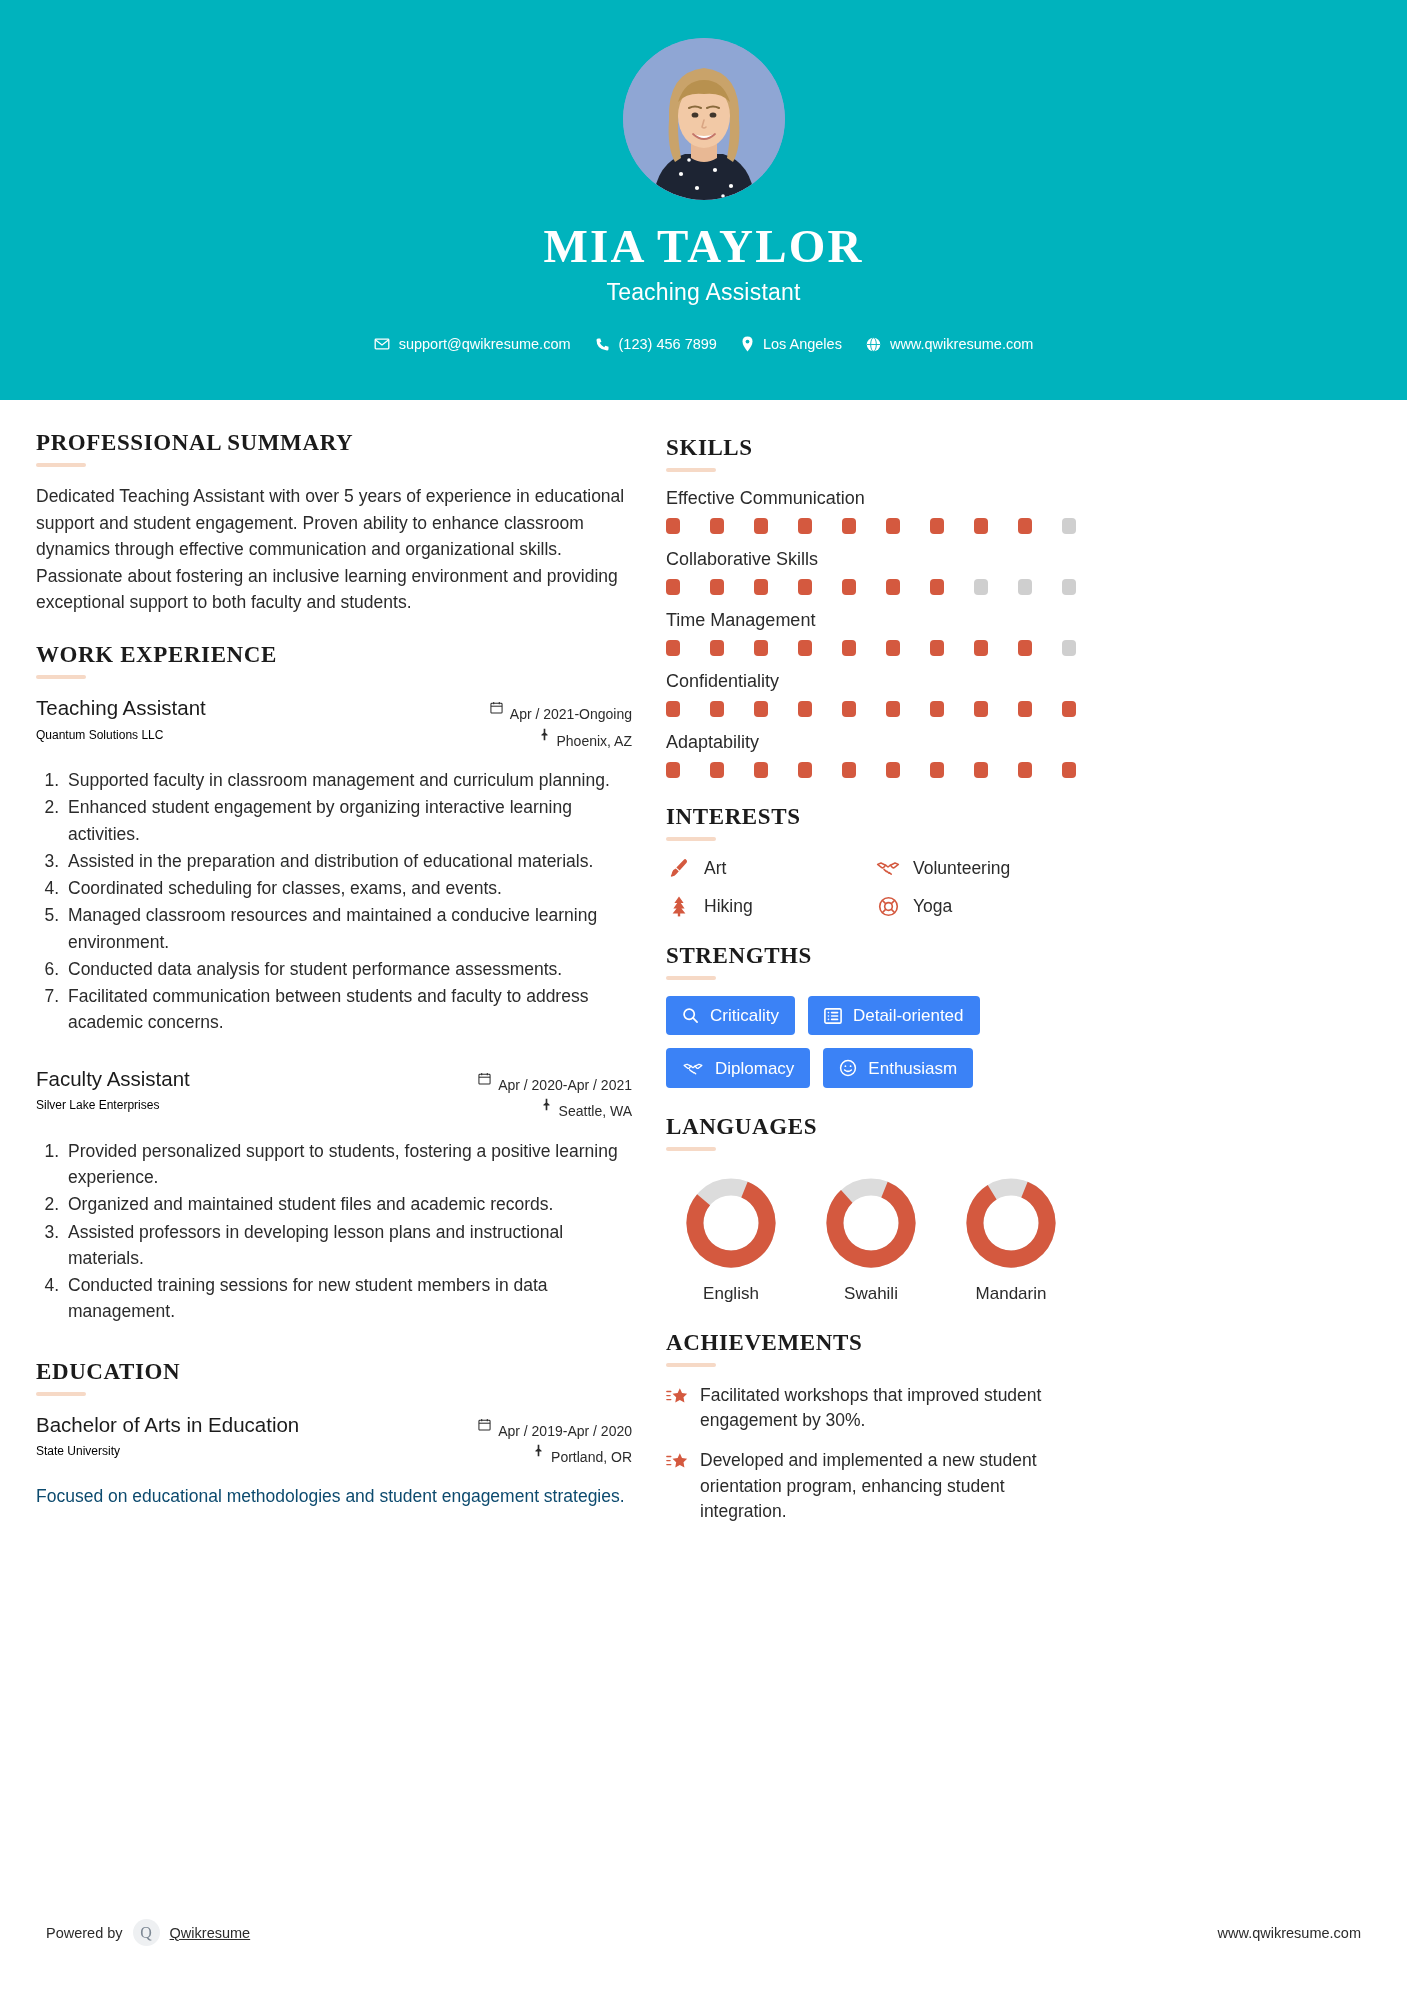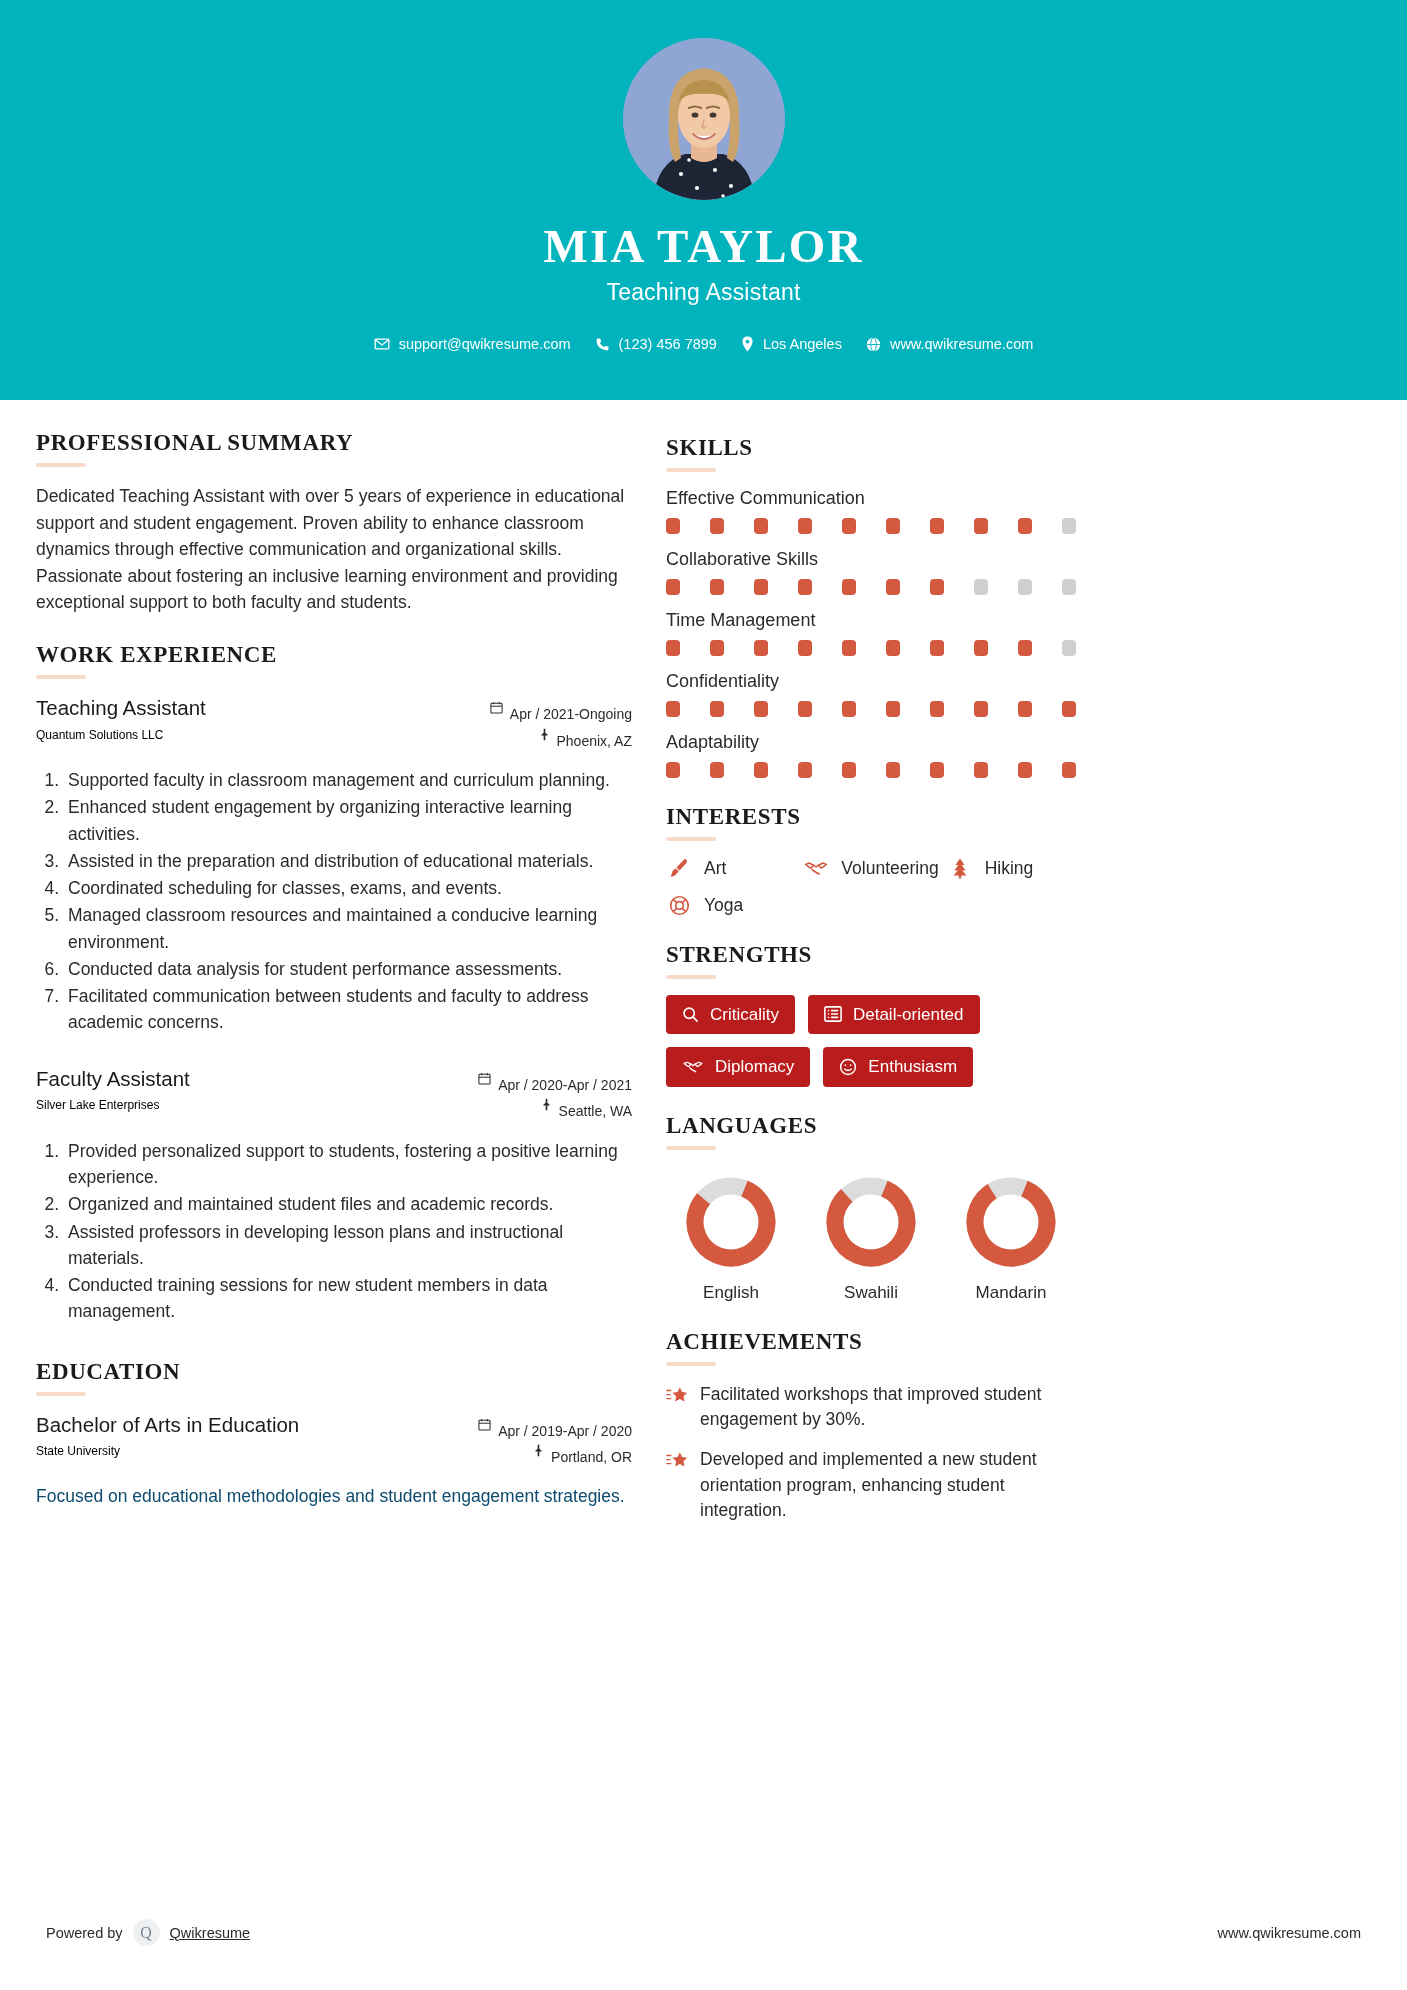"Art" .interest-grid { grid-template-columns: 1fr 1fr 1fr -> 1fr 1fr }
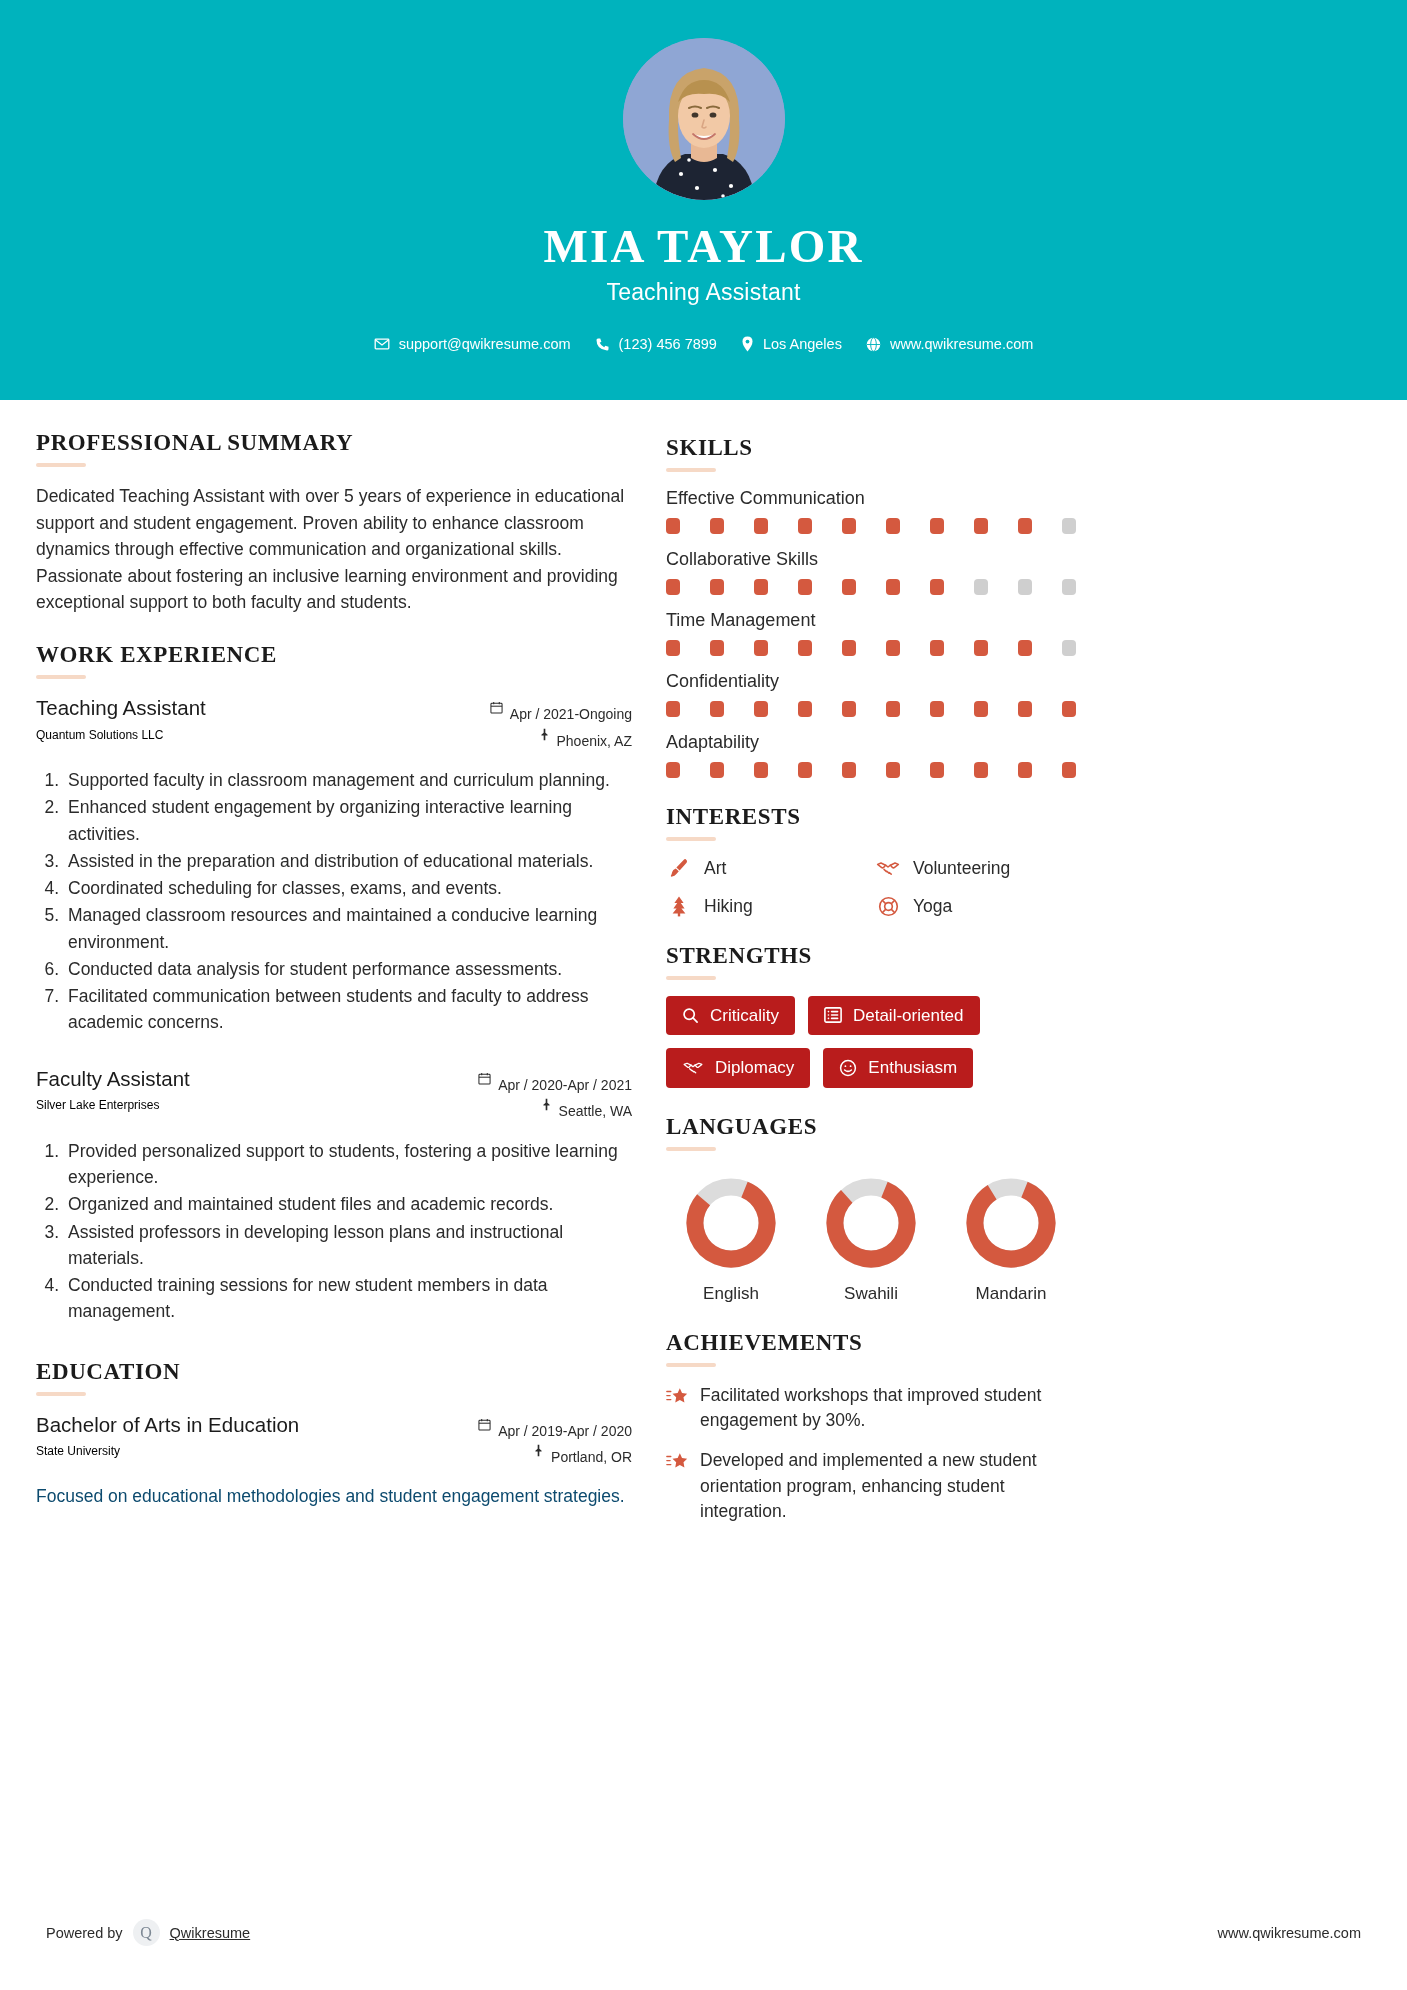"Criticality" .strength-pill { align-items: flex-start -> flex-end; background: #b91c1c -> #3b82f6 }
